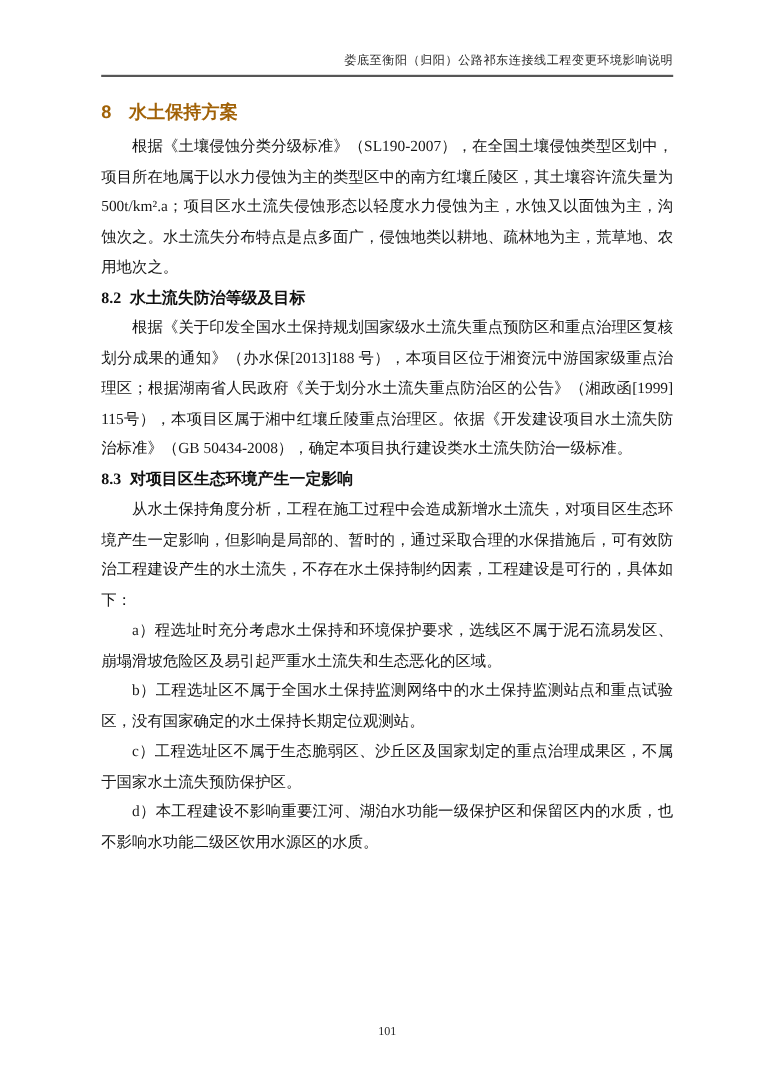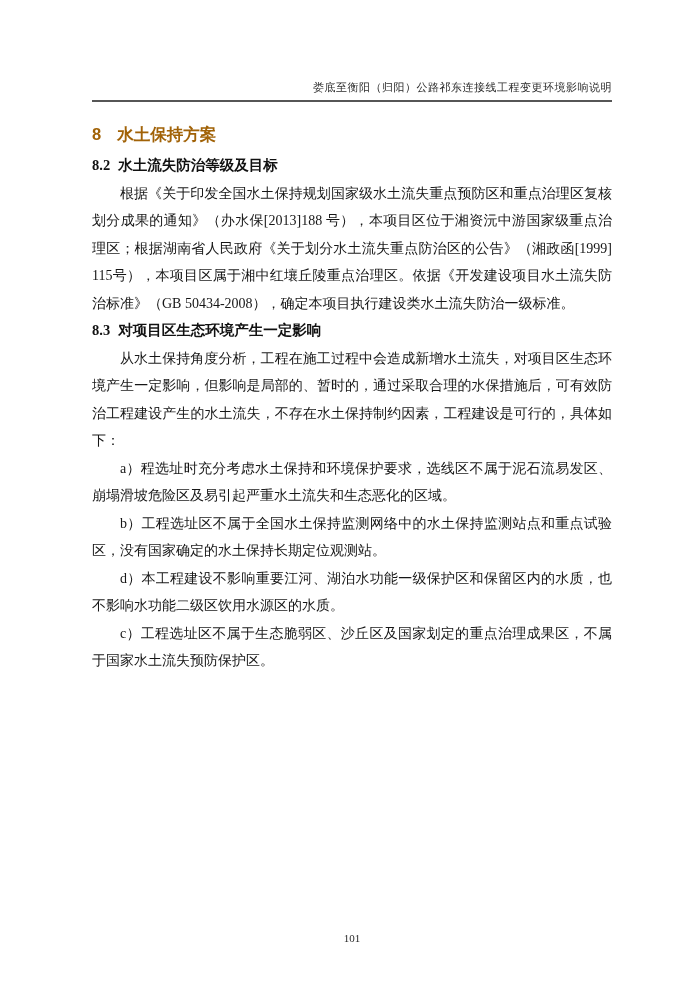"娄底至衡阳（归阳）公路祁东连接线工程变更环境影响说明" .running-header { margin-top: 32px -> none }
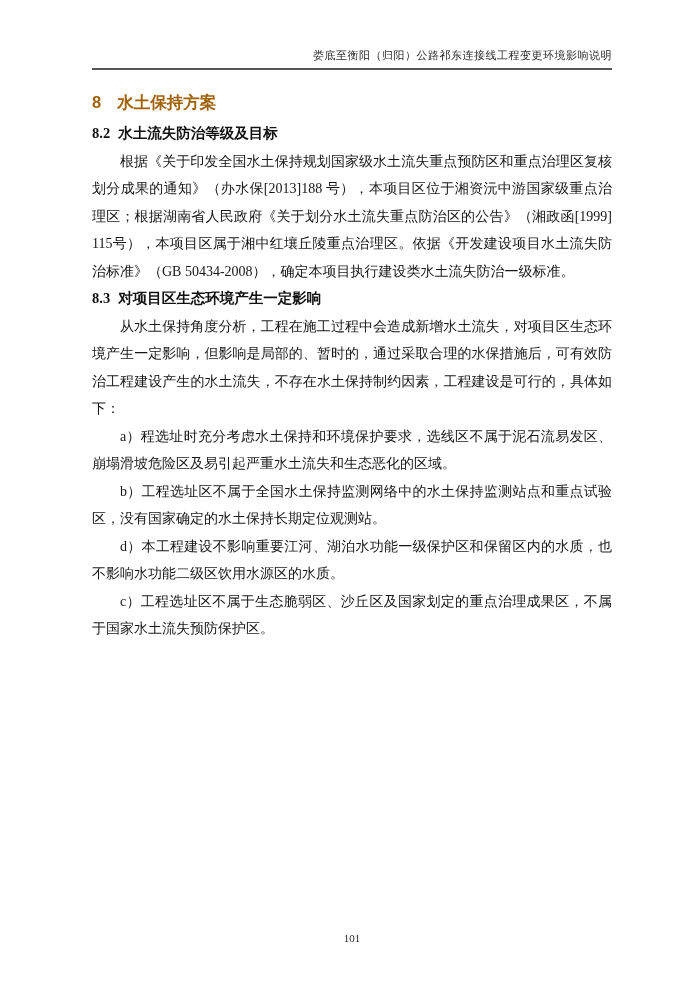"根据《土壤侵蚀分类分级标准》（SL190-2007），在全国土壤侵蚀类型区划中，" p.para { html: none -> <p>根据《土壤侵蚀分类分级标准》（SL190-2007），在全国土壤侵蚀类型区划中，项目所在地属于以水力侵蚀为主的类型区中的南方红壤丘陵区，其土壤容许流失量为500t/km².a；项目区水土流失侵蚀形态以轻度水力侵蚀为主，水蚀又以面蚀为主，沟蚀次之。水土流失分布特点是点多面广，侵蚀地类以耕地、疏林地为主，荒草地、农用地次之。</p> }
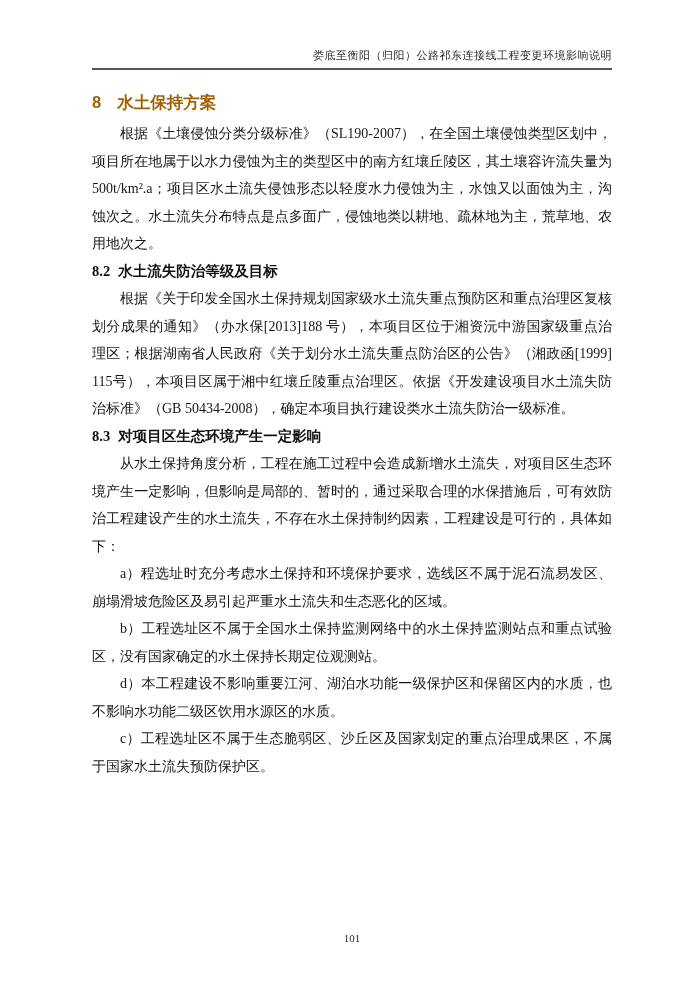"d）本工程建设不影响重要江河、湖泊水功能一级保护区和保留区内的水质，也不影响水功" p.para { order: before "c）工程选址区不属于生态脆弱区、沙丘区及国家划定的重点治理成果区，不属于国家水土" -> after "c）工程选址区不属于生态脆弱区、沙丘区及国家划定的重点治理成果区，不属于国家水土" }
